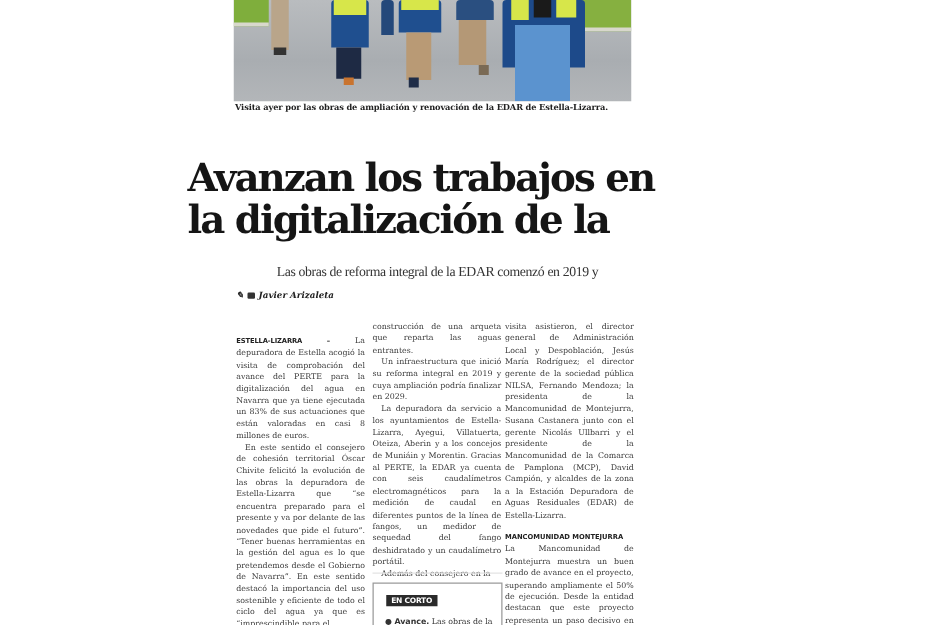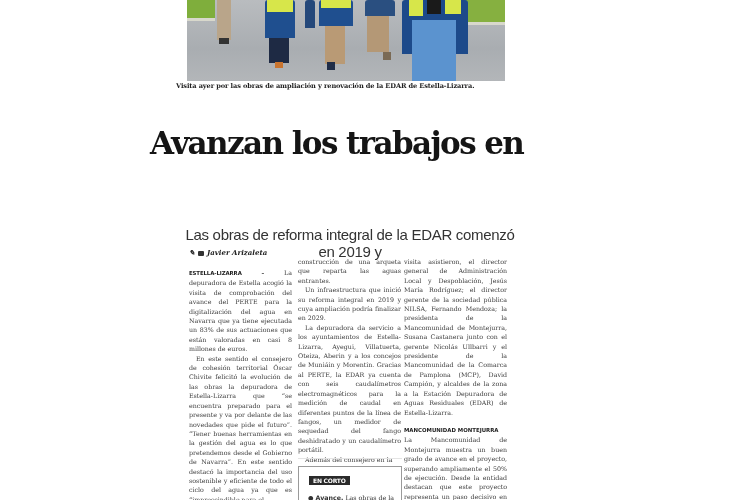"Visita ayer por las obras" .caption { left: 176px -> 188px }
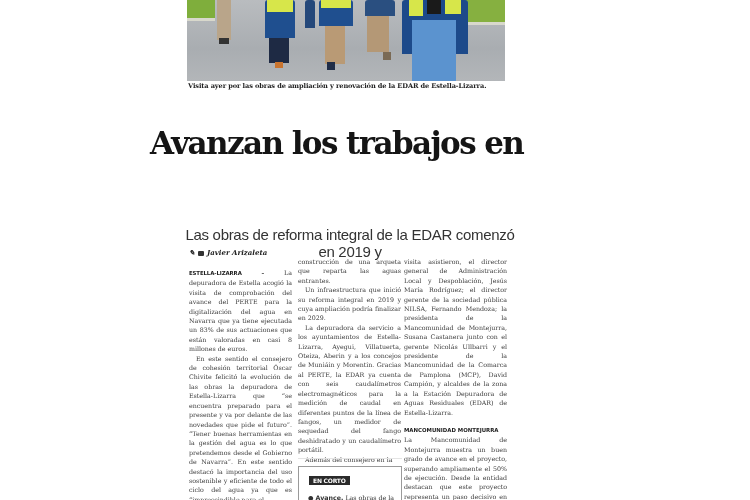"la digitalización de la" div { html: none -> <div>la digitalización de la</div> }
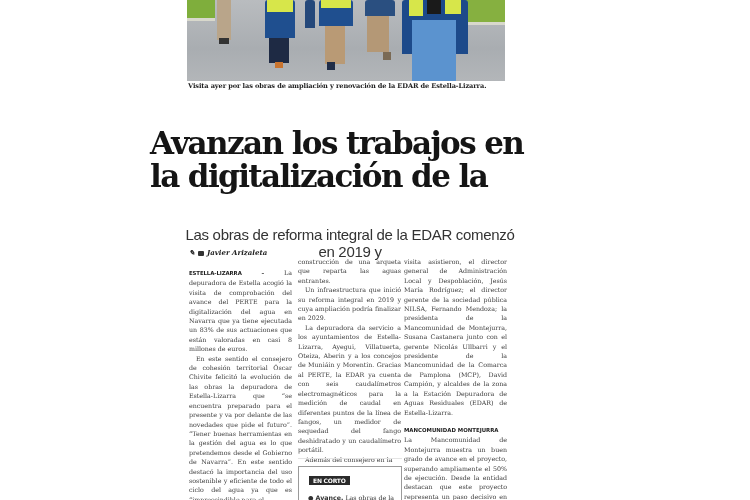"Las obras de reforma integral" .subtitle { font-family: Liberation Sans, sans-serif -> Liberation Serif, serif; font-size: 15px -> 11px; margin-top: 16px -> none }
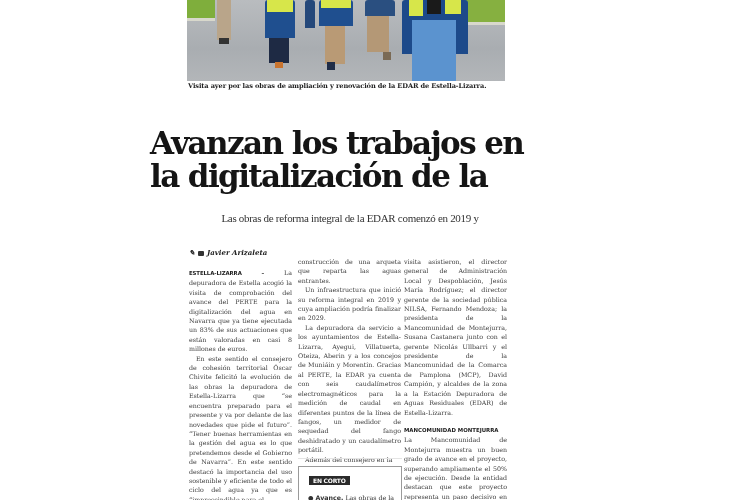"✎ Javier Arizaleta" .byline { top: 248px -> 231px }
